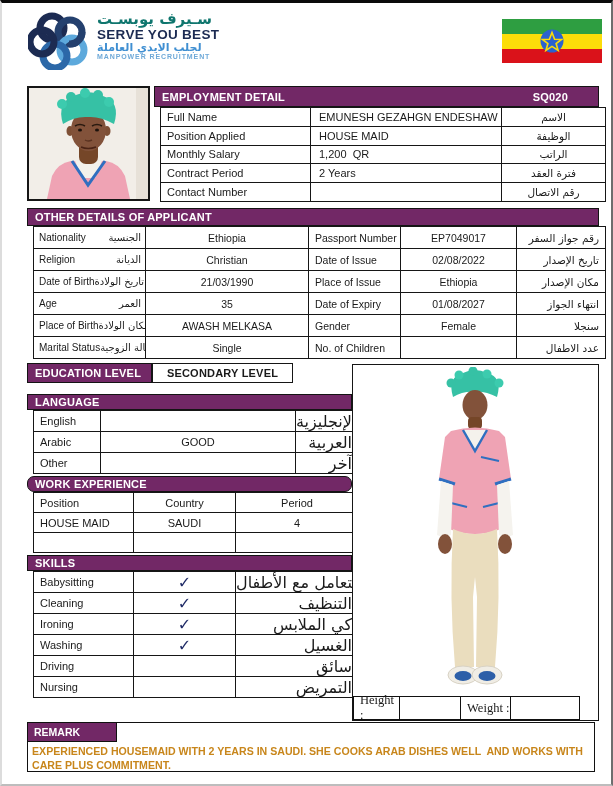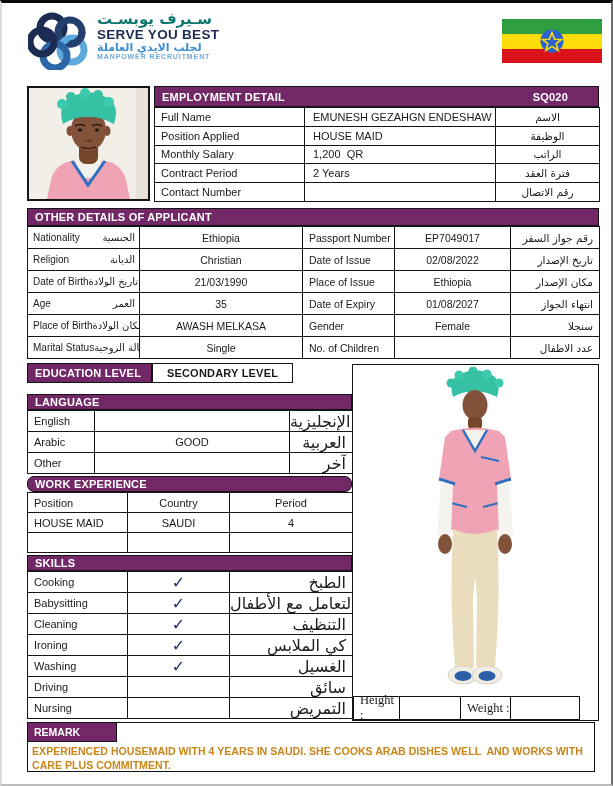"Full Name" table { margin-left: none -> 6px }
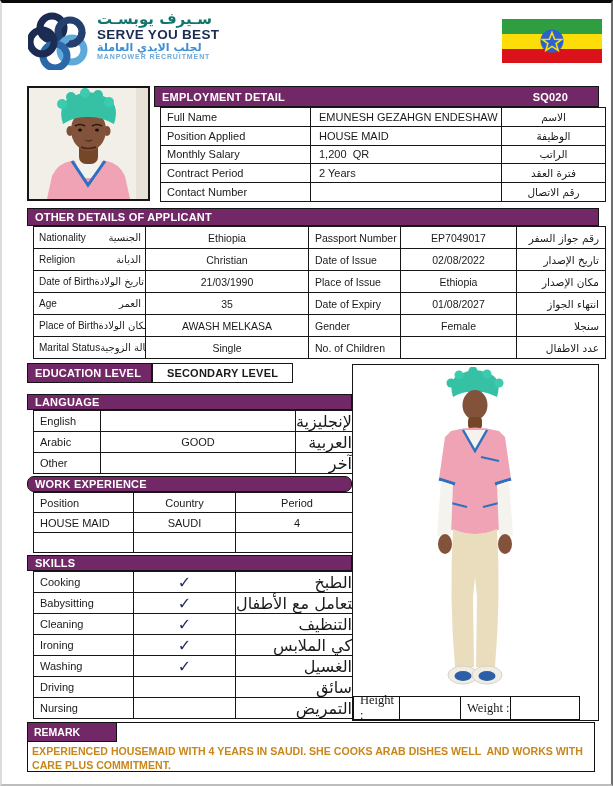"Cooking" tr { html: <tr> <td>Cooking</td> <td>✓</td> <td>الطبخ</td> </tr> -> none }
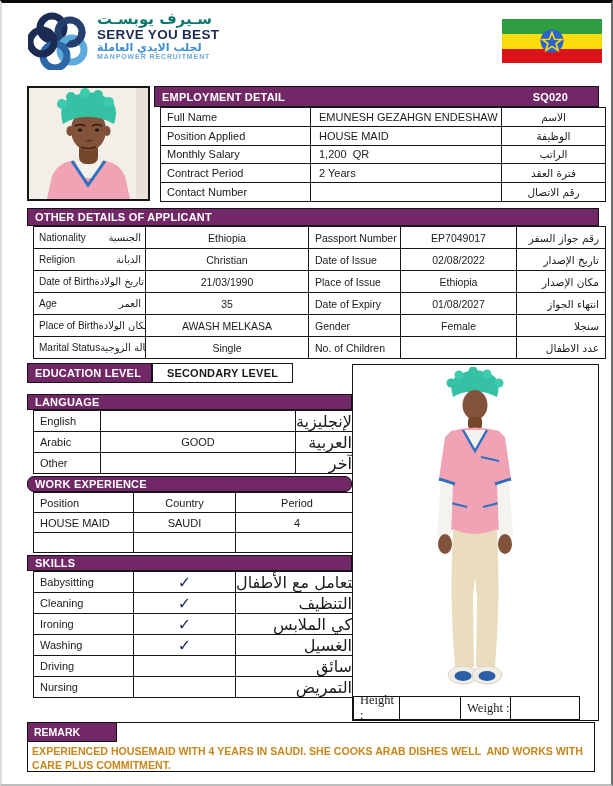"EXPERIENCED HOUSEMAID WITH 4 YEARS" div.remark-text { text: 4 -> 2 }
